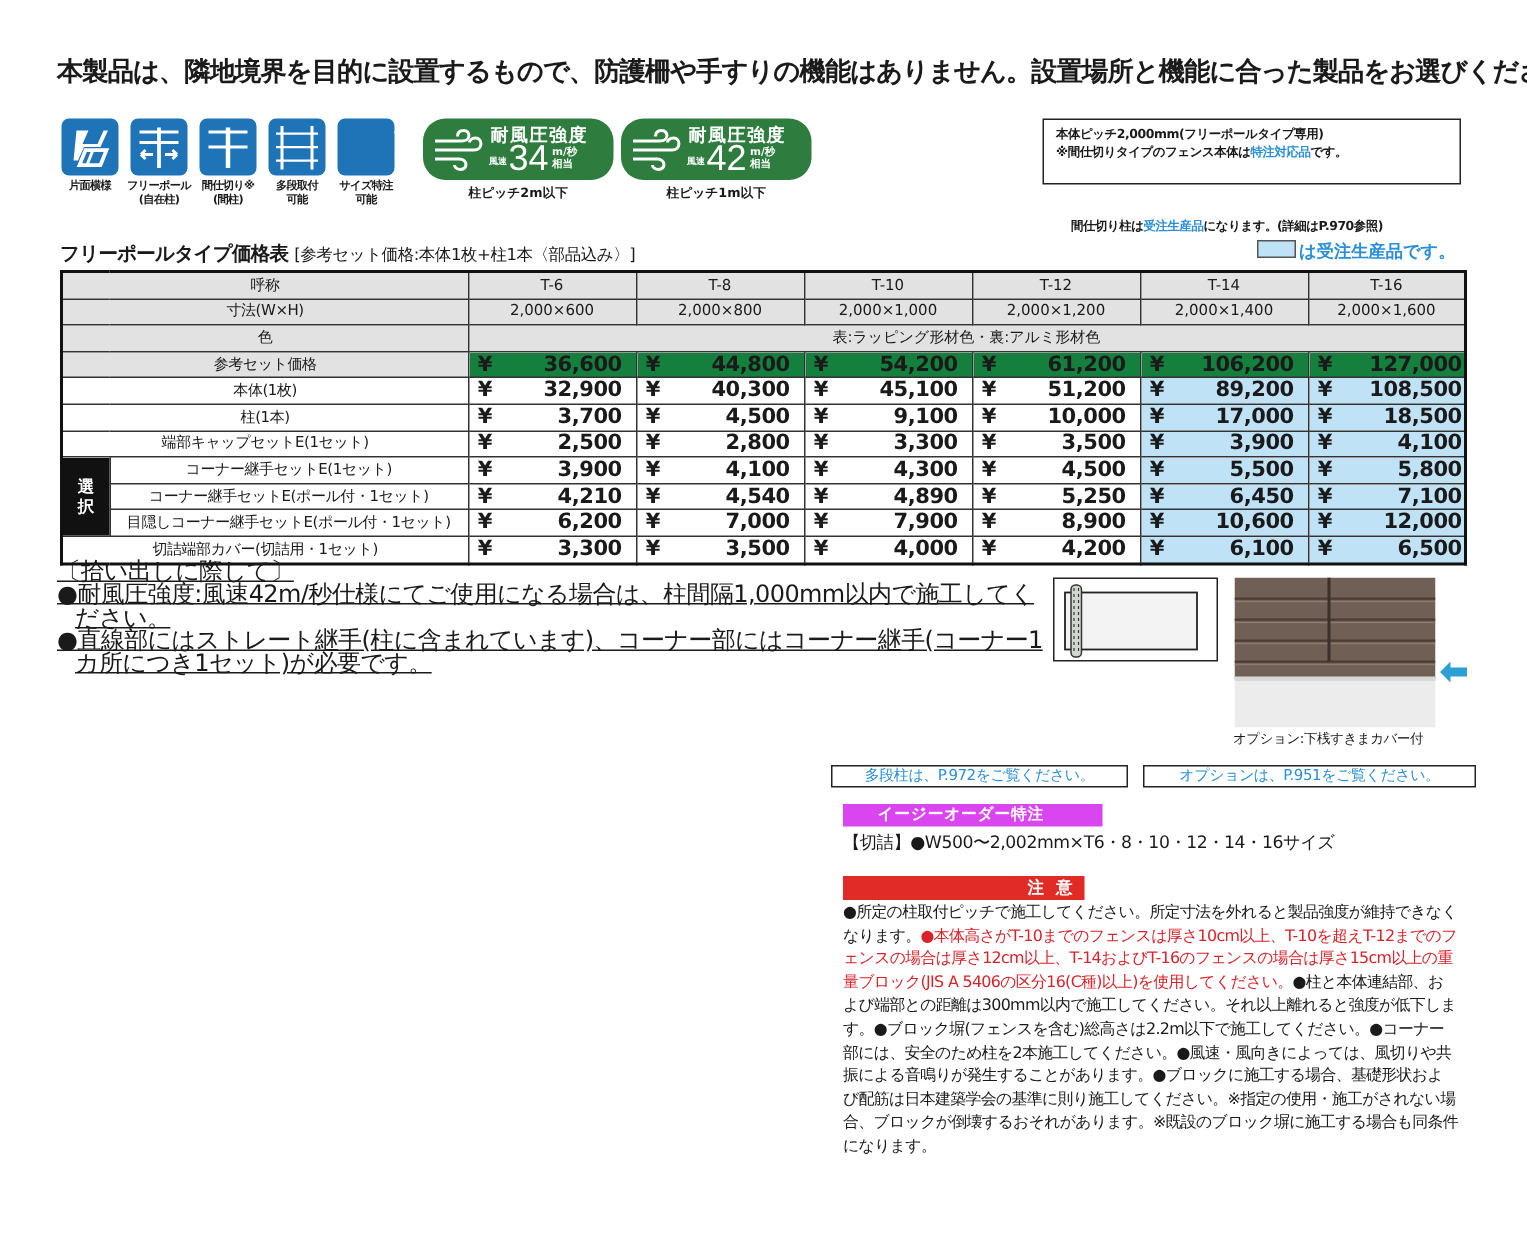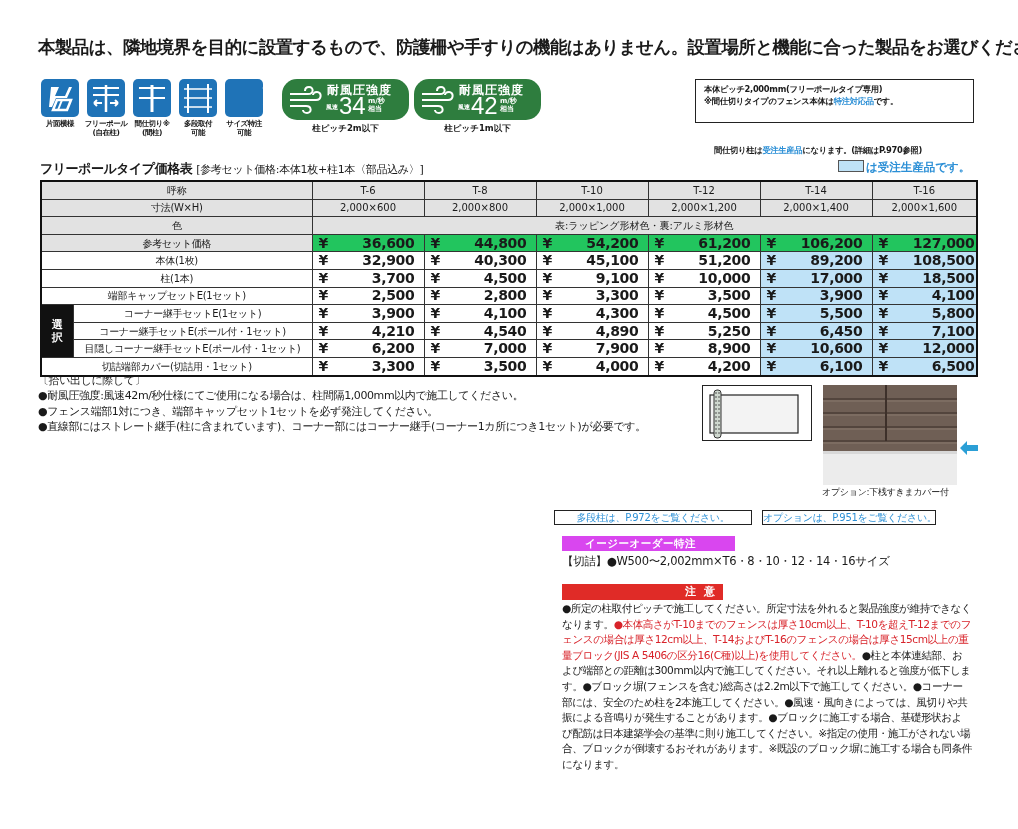"¥ 36,600" table.price tr.gray td.num { background: #22c55e -> #15803d }
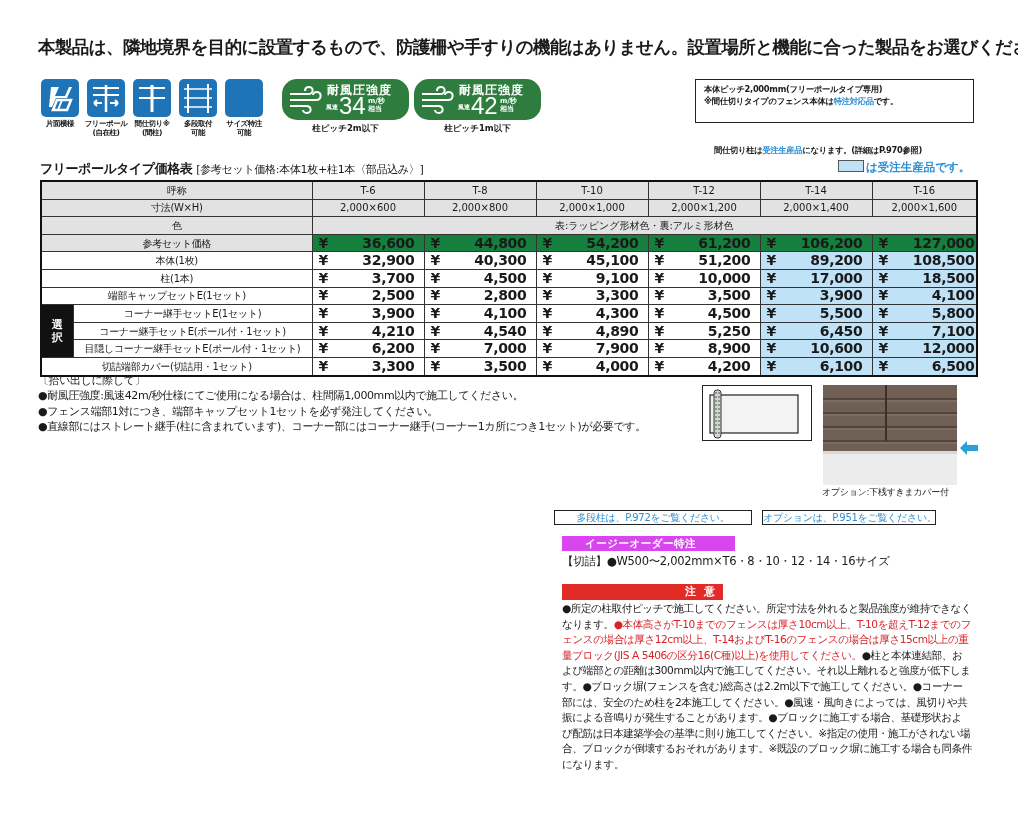"〔拾い出しに際して〕" .notes { font-size: 11px -> 16px; text-decoration: none -> underline }
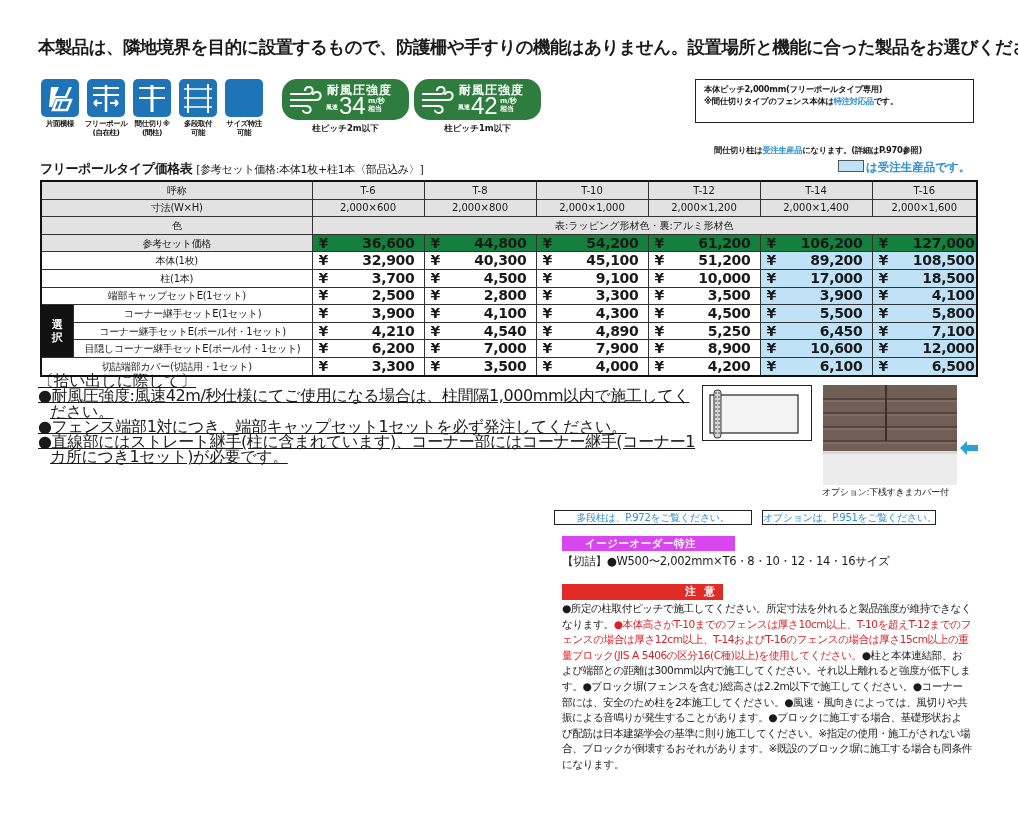"●フェンス端部1対につき、端部キャップセット1セットを必ず発注してください。" div.item { html: <div>●フェンス端部1対につき、端部キャップセット1セットを必ず発注してください。</div> -> none }
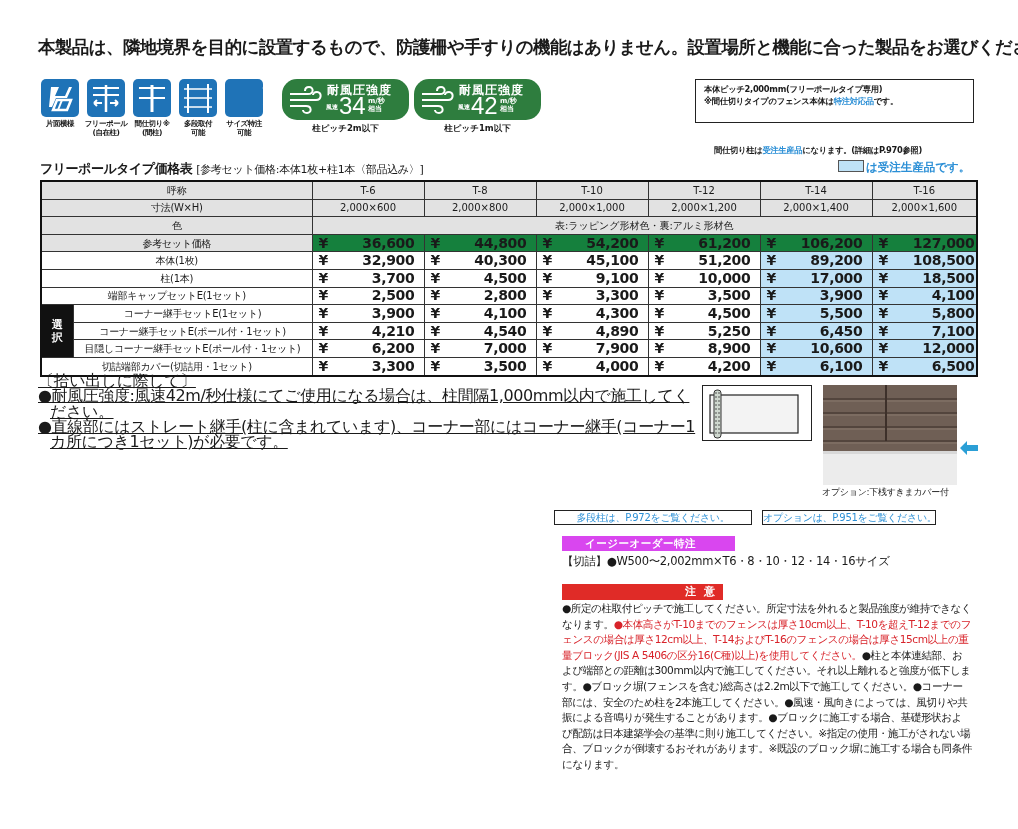"オプションは、P.951をご覧ください。" div.link-box { width: 174px -> 222px }
